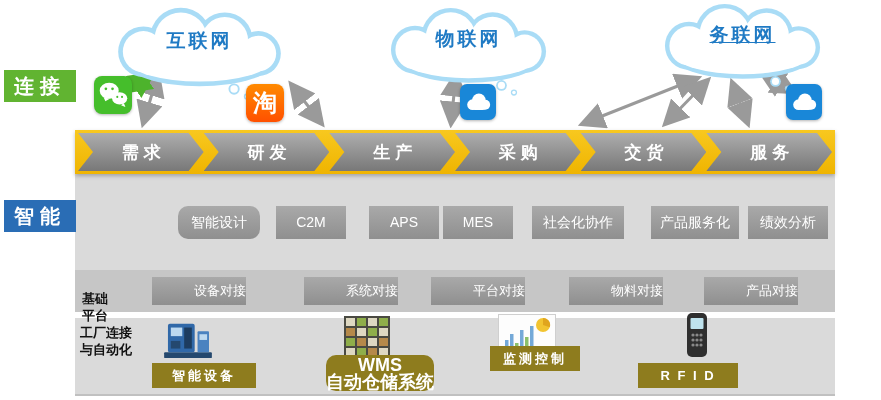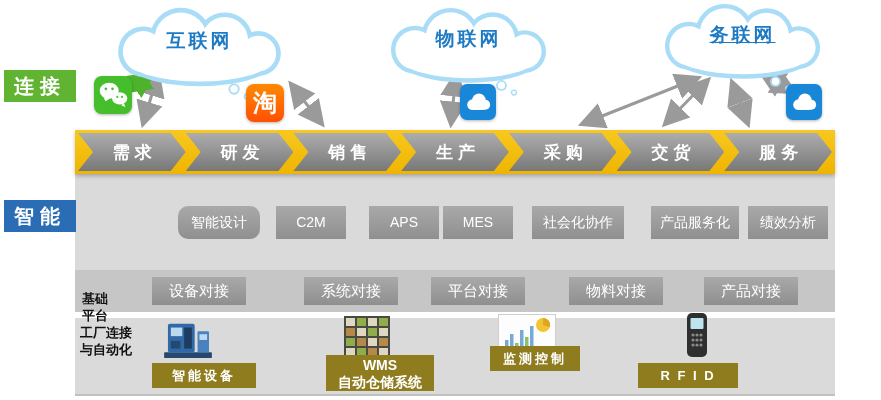"销售" div.chev { html: <div>销售</div> -> none }
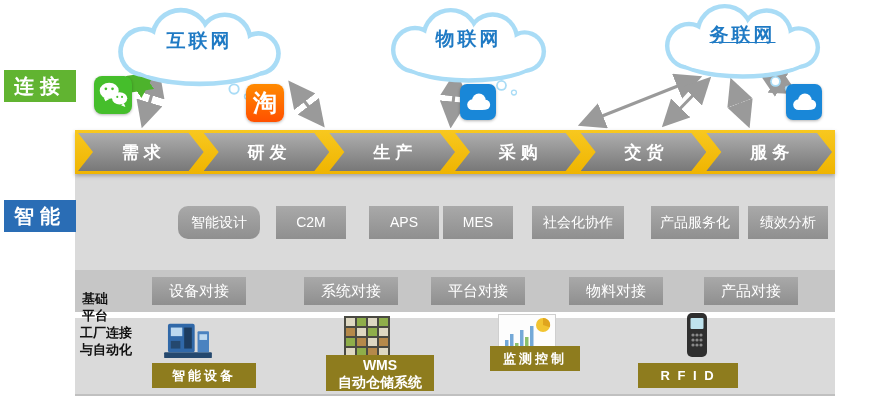"设备对接" .pb { font-size: 15px -> 13px; text-align: none -> right }
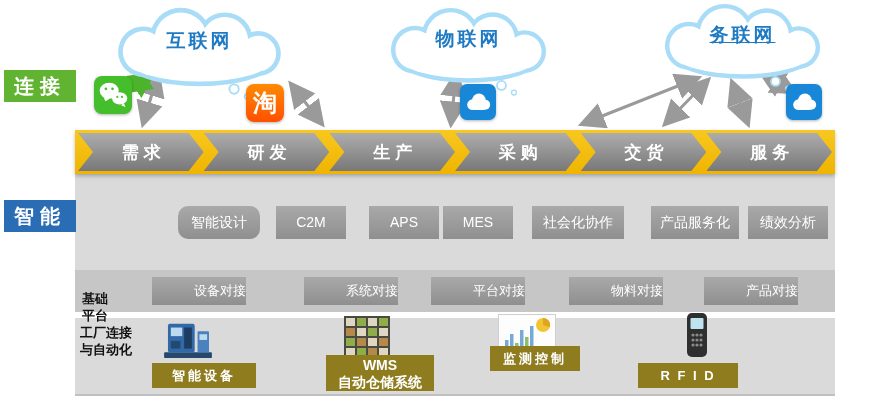"WMS" .f1 { border-radius: none -> 10px; font-size: 14px -> 18px }
